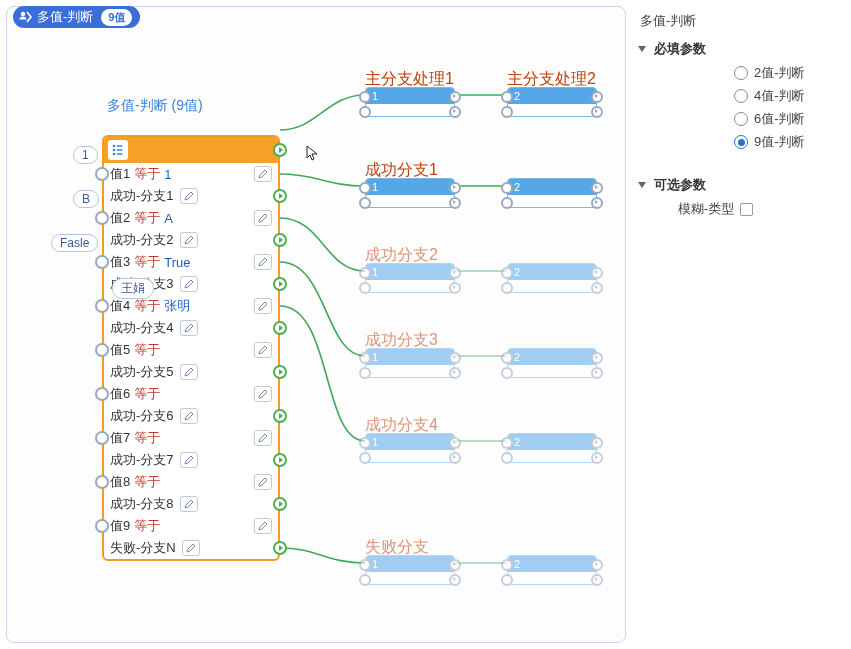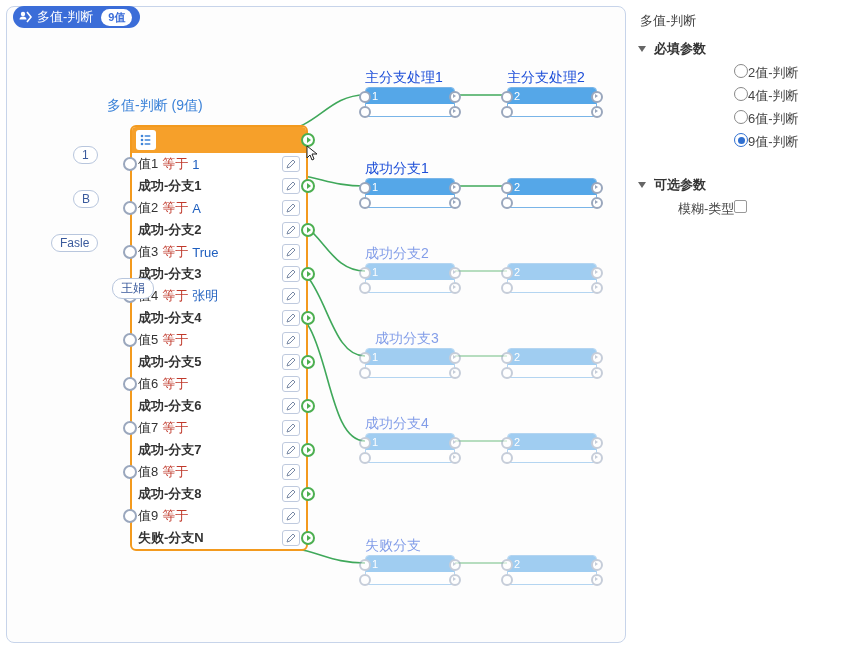"主分支处理1" .grp-title { color: #1d4ed8 -> #c2410c; font-size: 14px -> 16px }
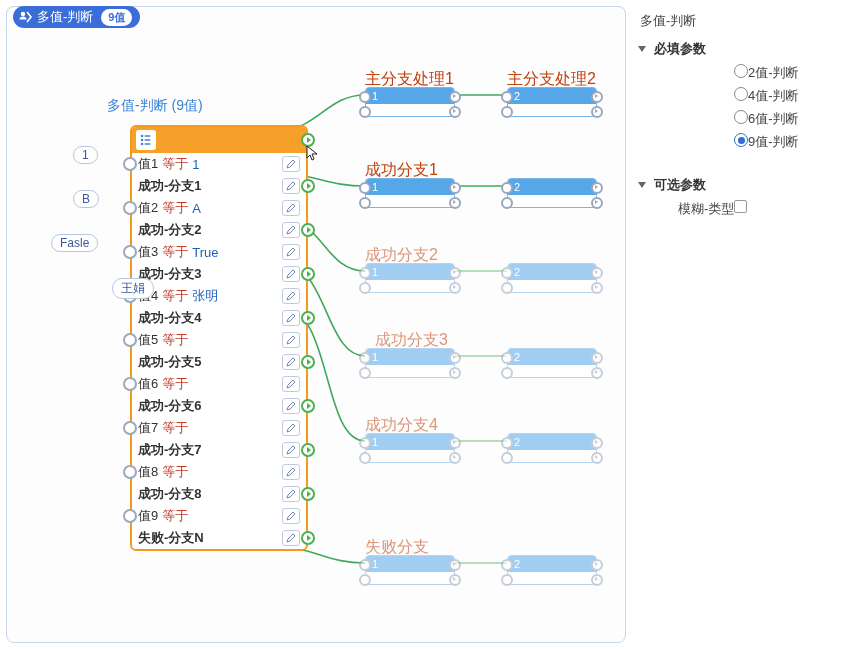"2值-判断" .radio-row { align-items: flex-start -> center; gap: none -> 6px }
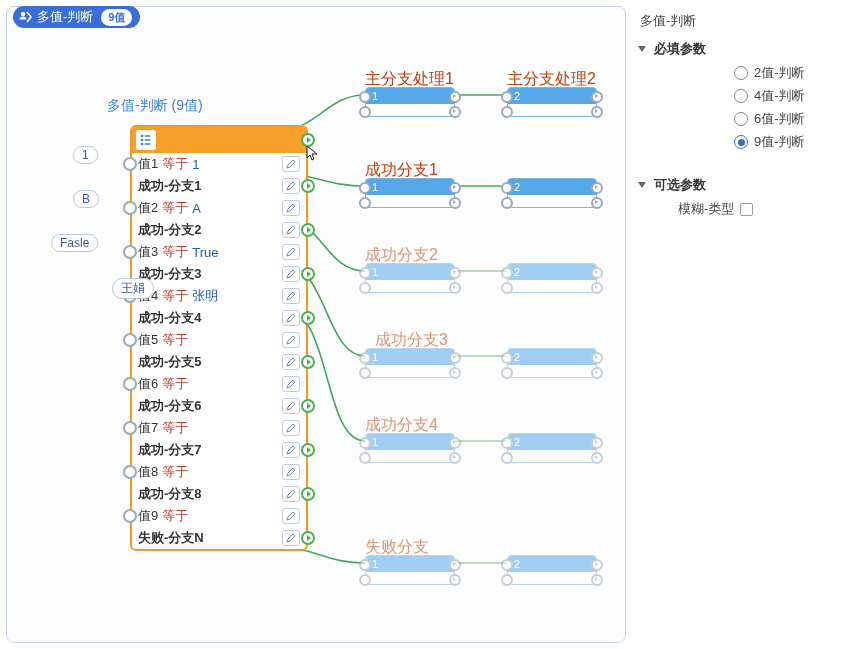"值1" .mv-node { margin-left: 28px -> none; top: 118px -> 128px }
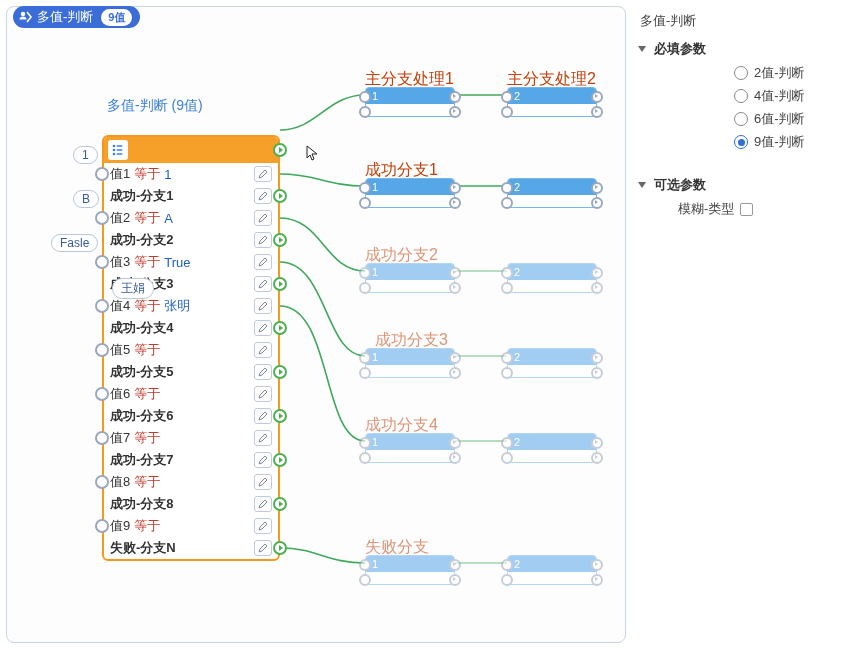"成功-分支1" .mv-row.alt { font-weight: bold -> none; justify-content: space-between -> flex-start }
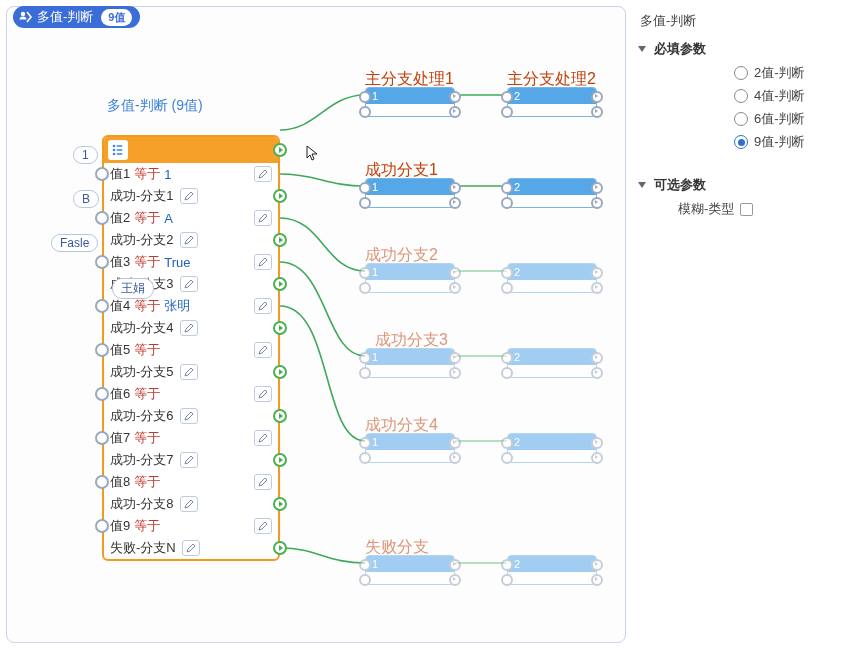"成功分支3" div.grp-title { left: 368px -> 358px }
